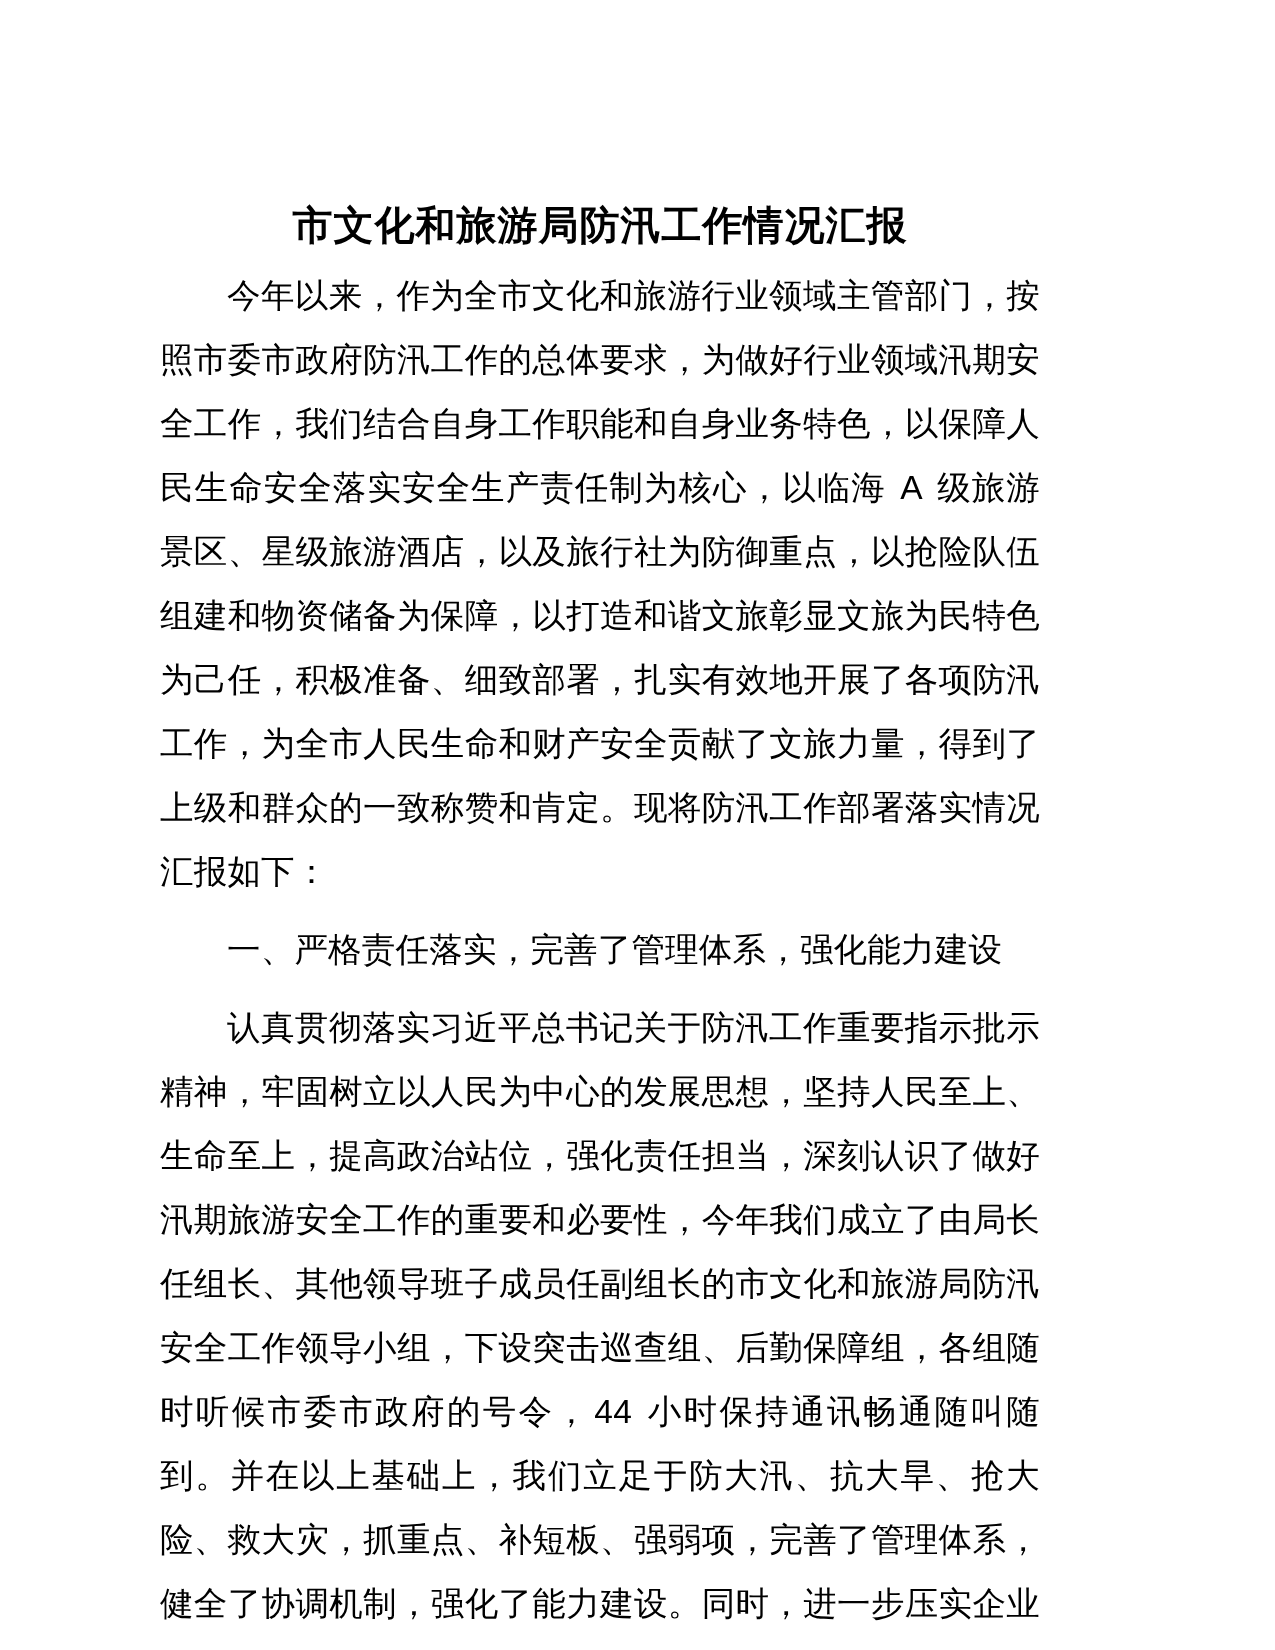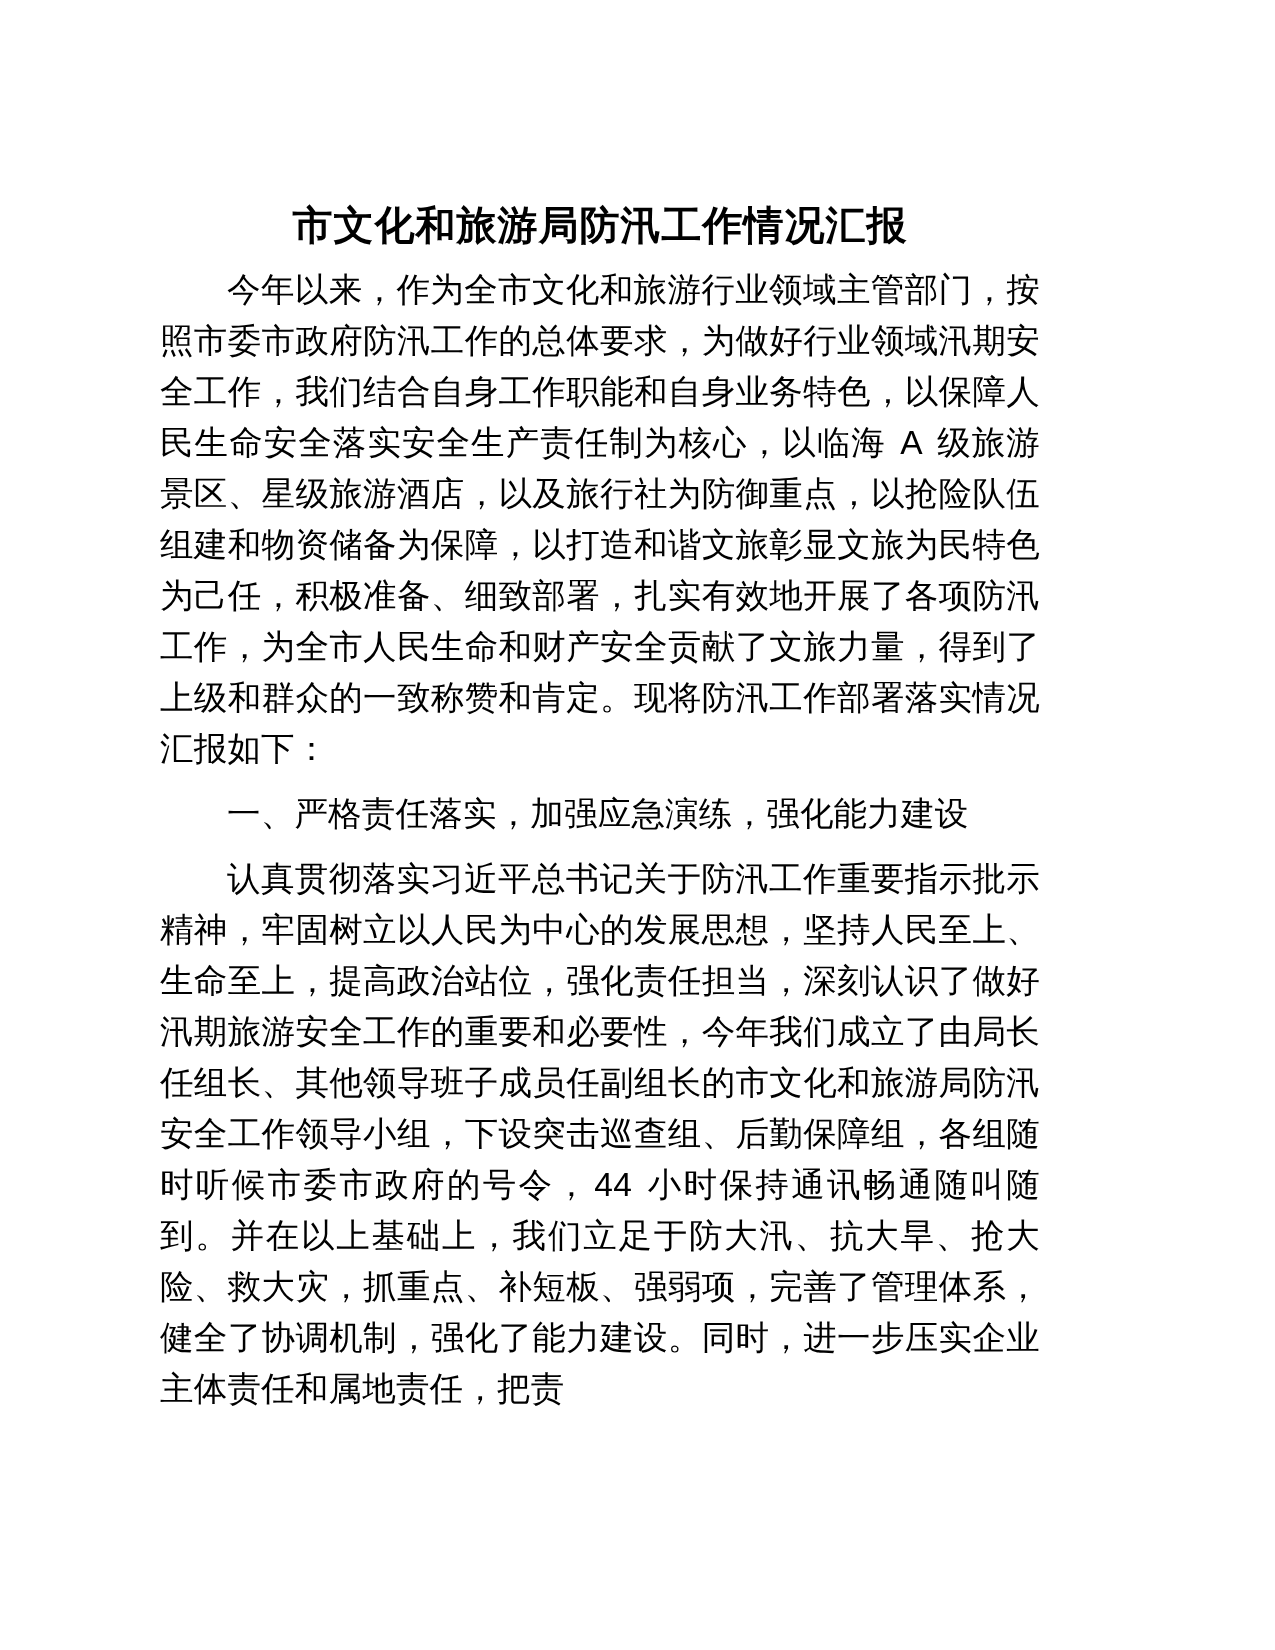"今年以来，作为全市文化和旅游行业领域主管部门，按照市委市政府防汛工作的总体要求，" .para { line-height: 51px -> 64px }
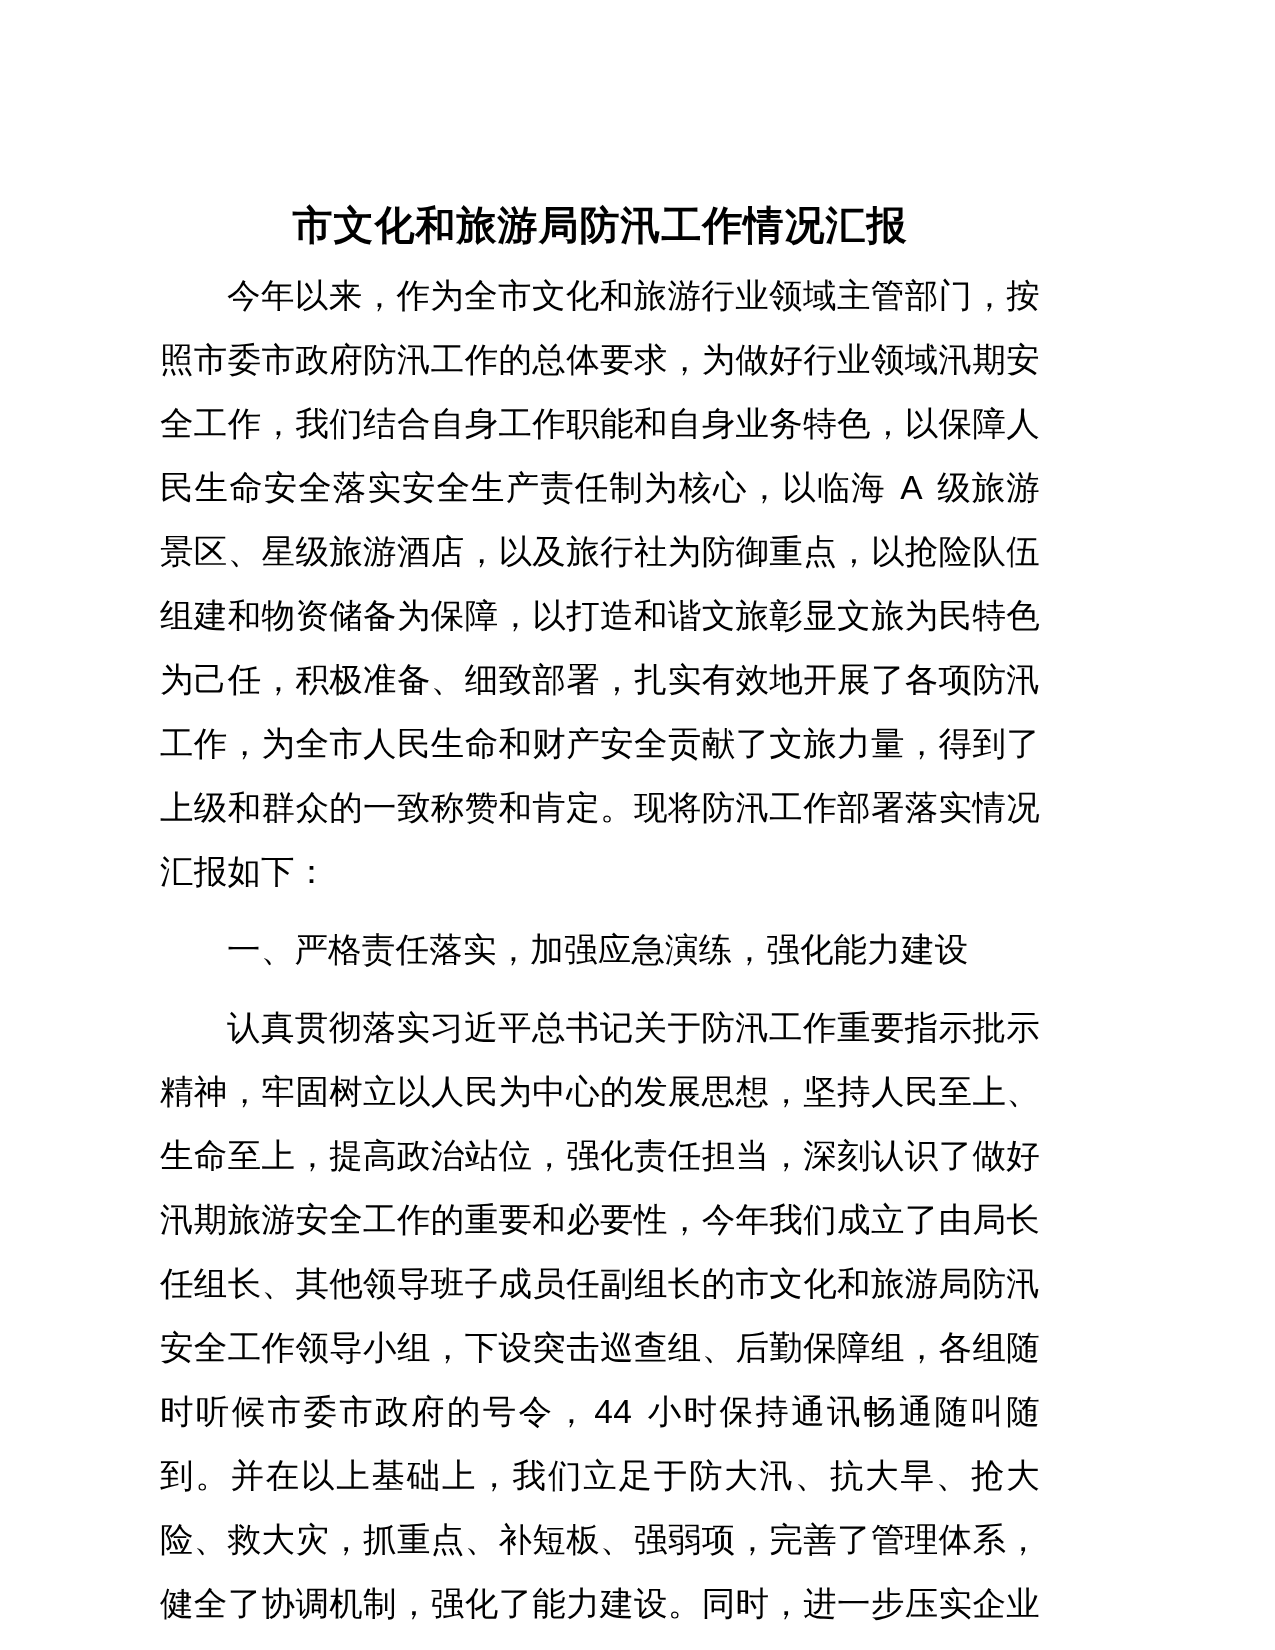"一、严格责任落实，加强应急演练，强化能力建设" p.para { text: 加强应急演练 -> 完善了管理体系 }
